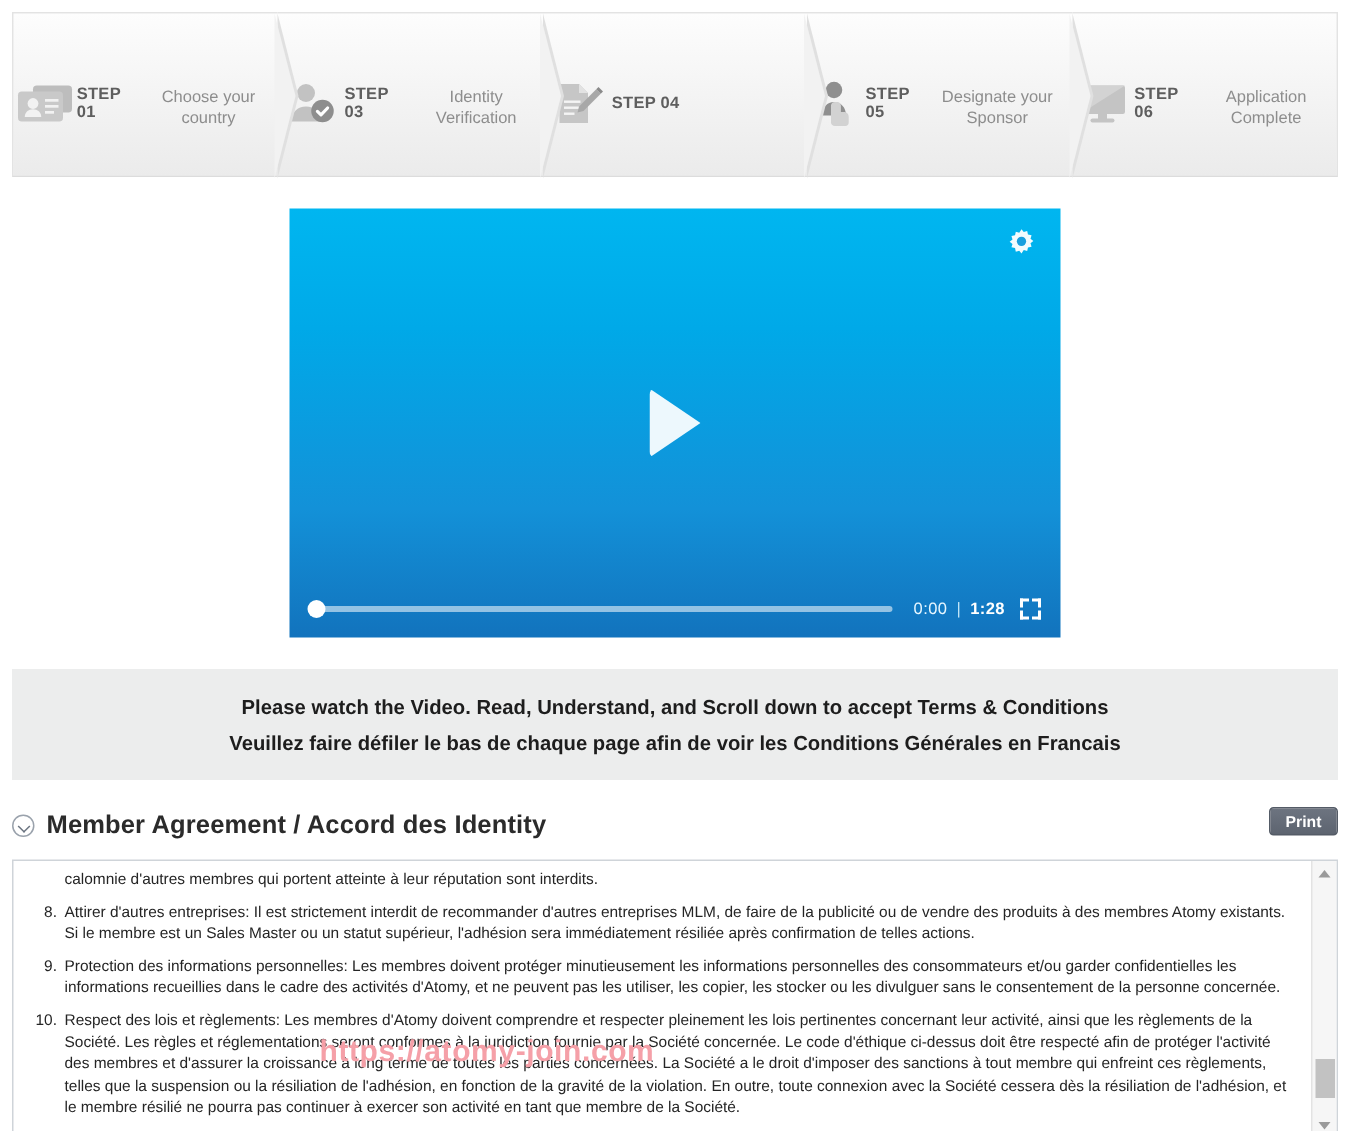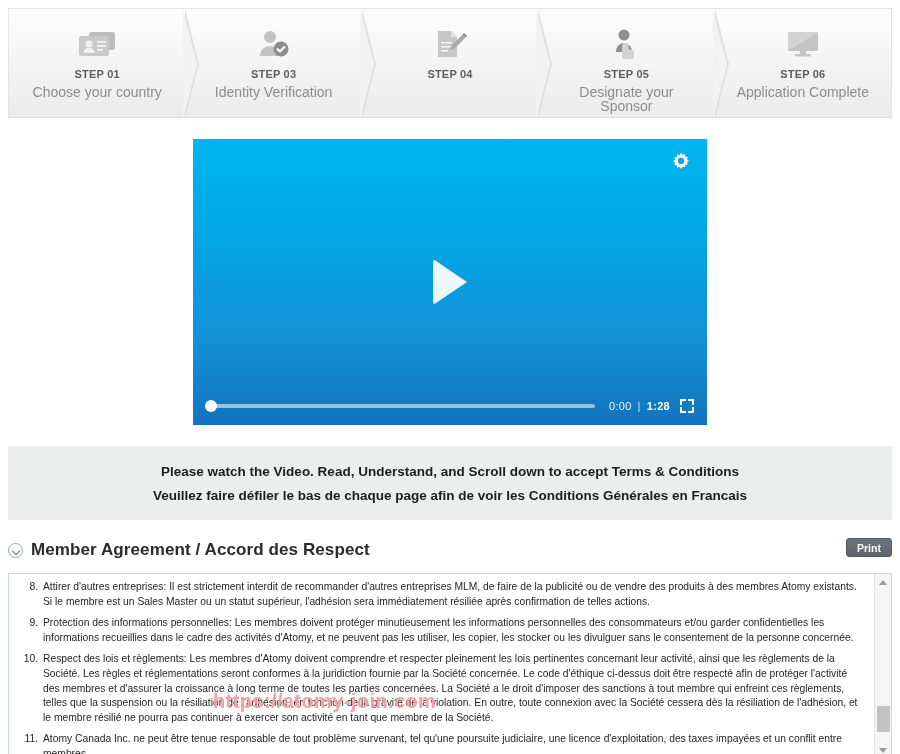"STEP 01" .step { flex-direction: column -> row }
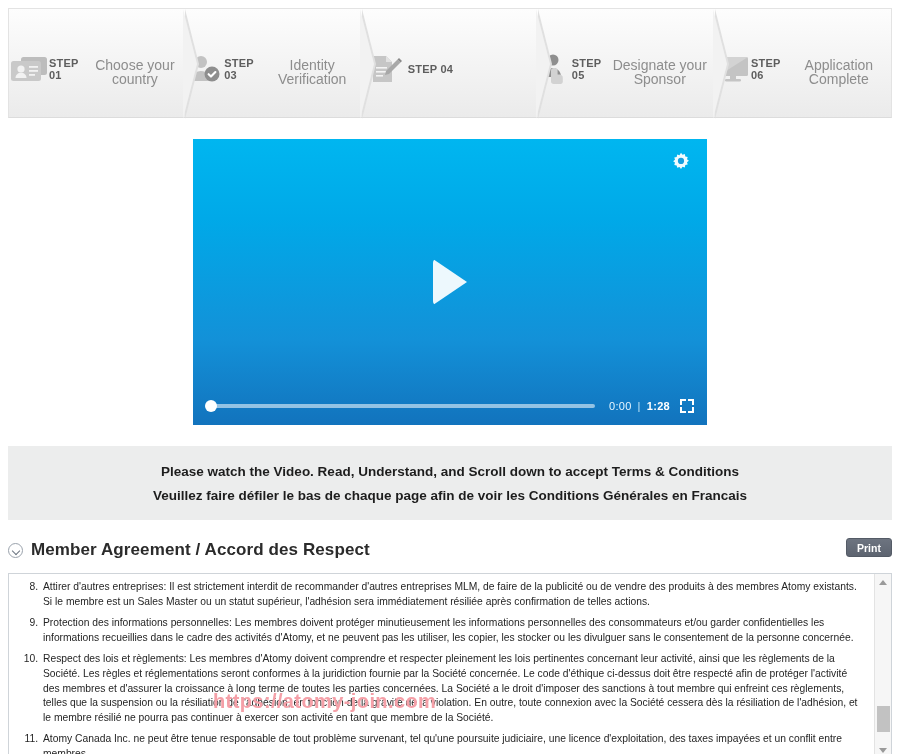"Choose your country" .step-label { font-size: 14px -> 11px }
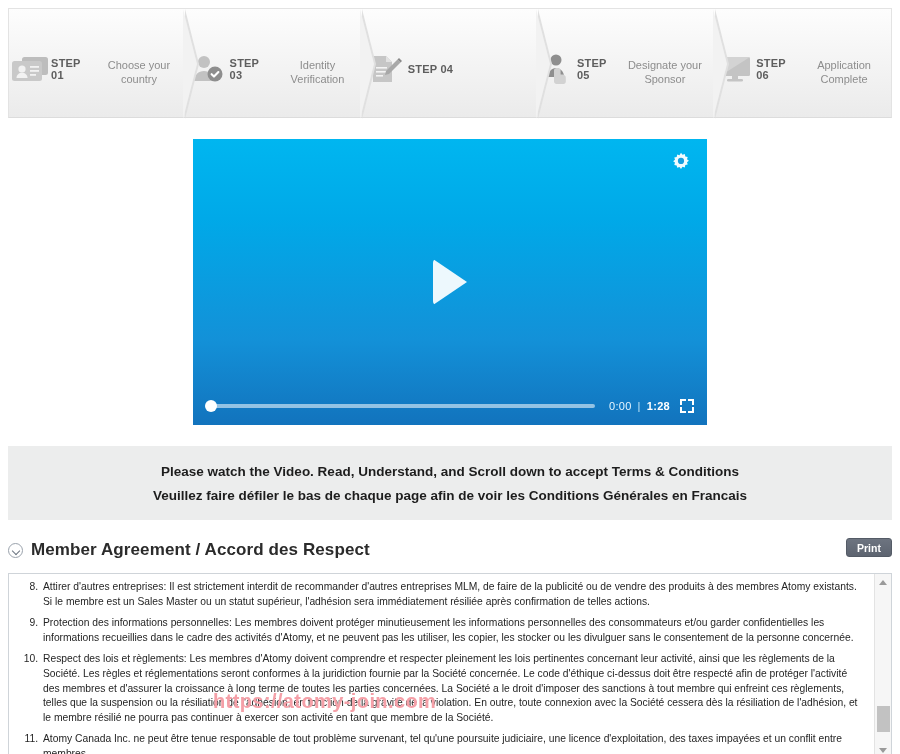"Member Agreement / Accord des" span.agr-title { text: Respect -> Identity }
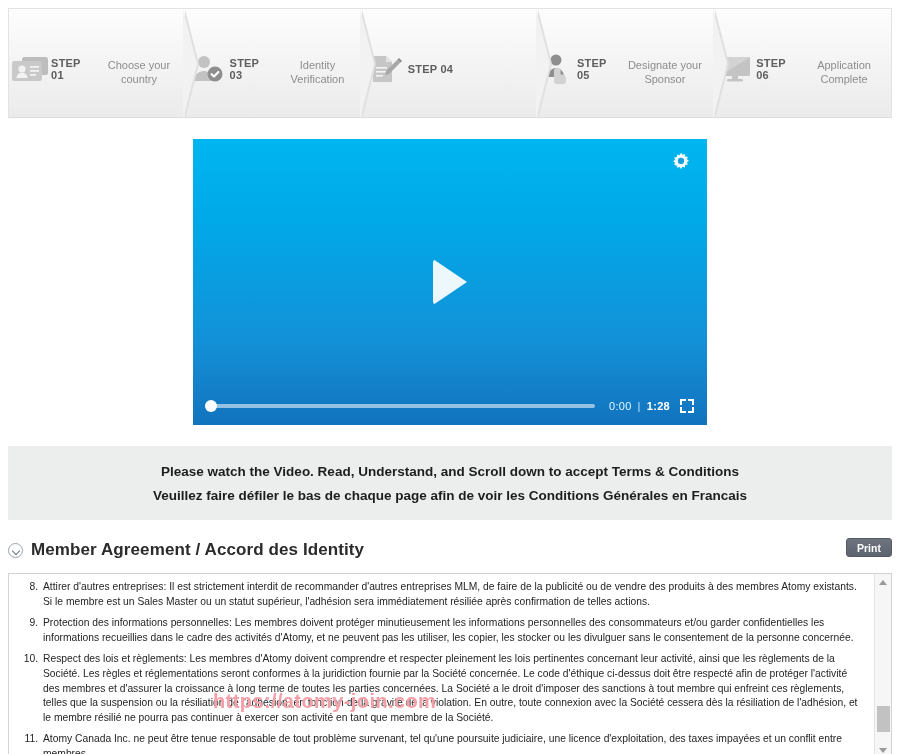"calomnie d'autres membres qui portent" div.agr-cont { html: none -> <div>calomnie d'autres membres qui portent atteinte à leur réputation sont interdits.</div> }
